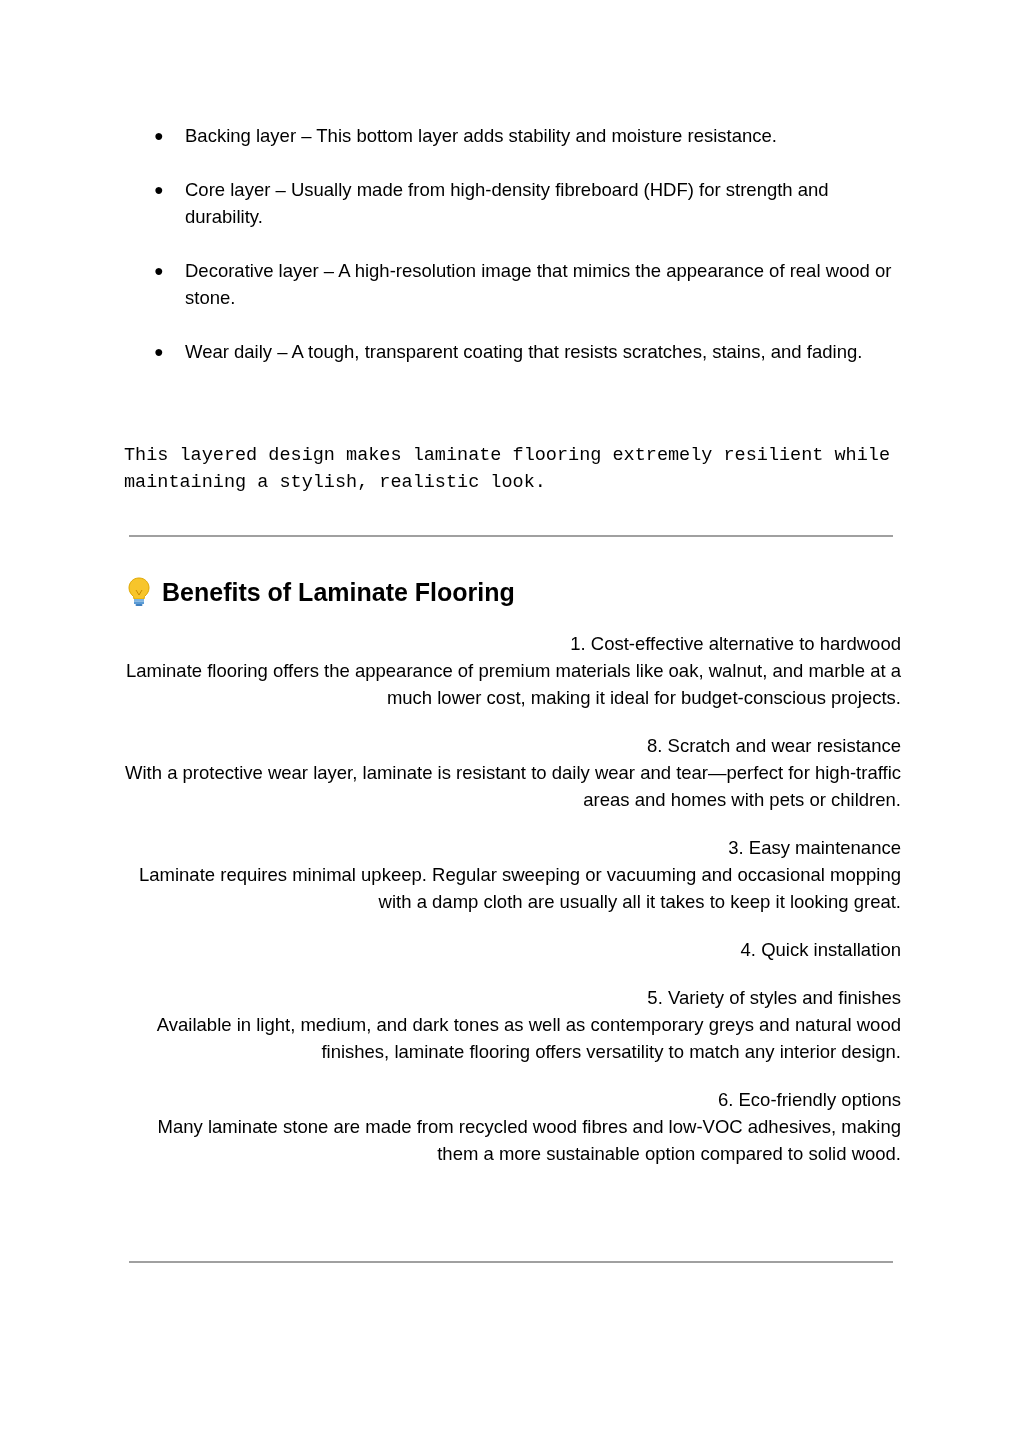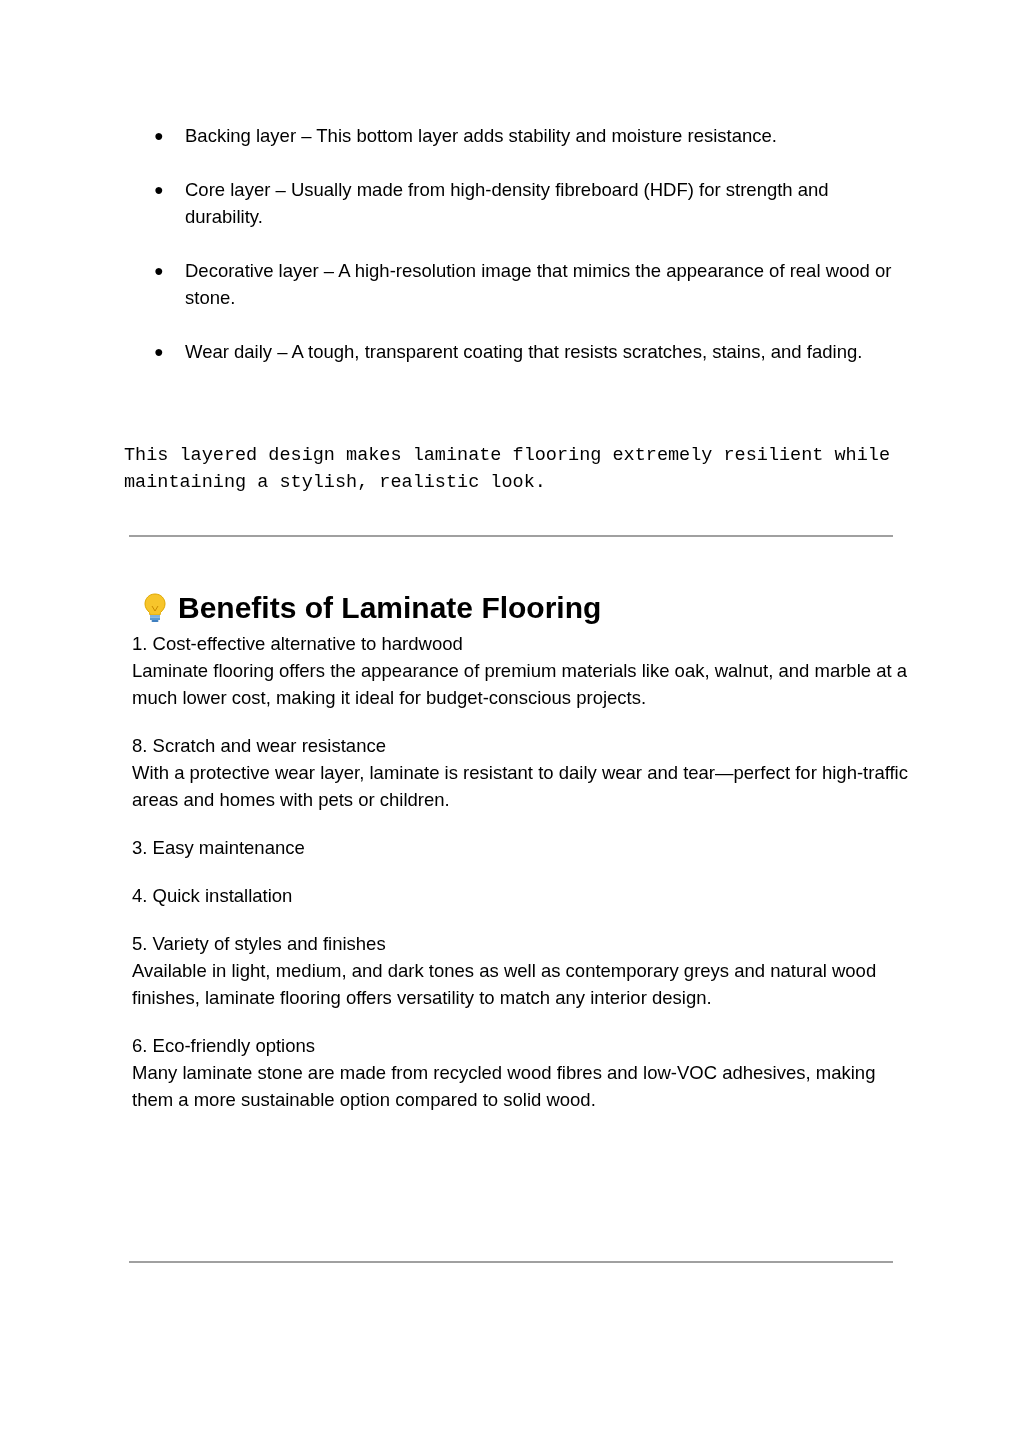"Benefits of Laminate Flooring" .heading { font-size: 30px -> 25px; margin: 16px -> 0 }
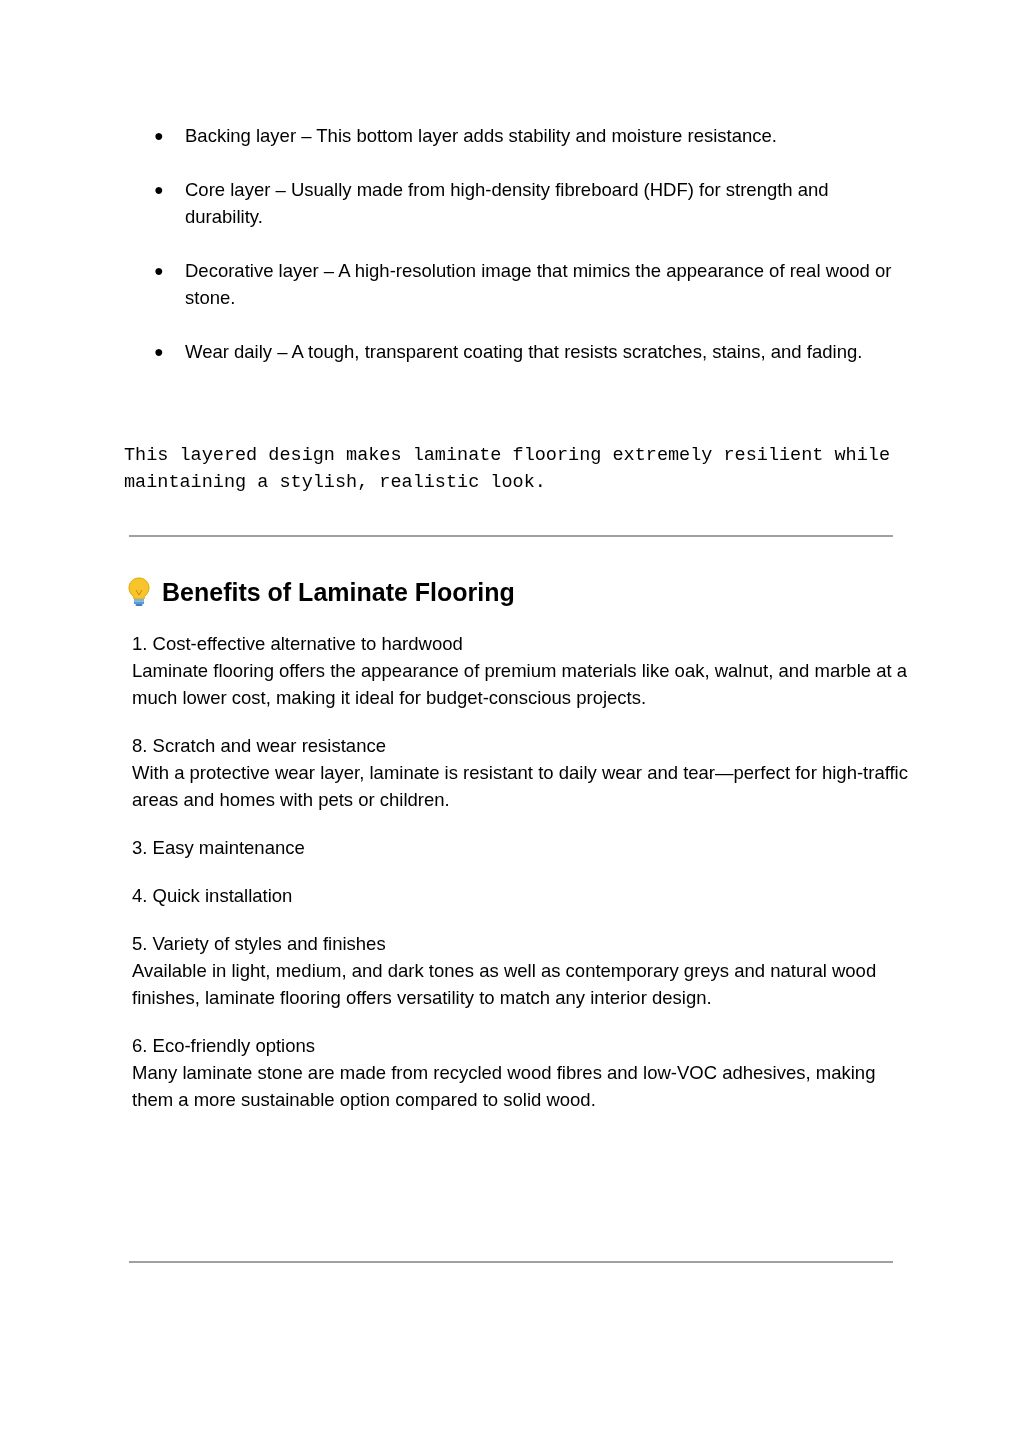"1. Cost-effective alternative to" .benefits { left: 8px -> 1px; text-align: none -> right }
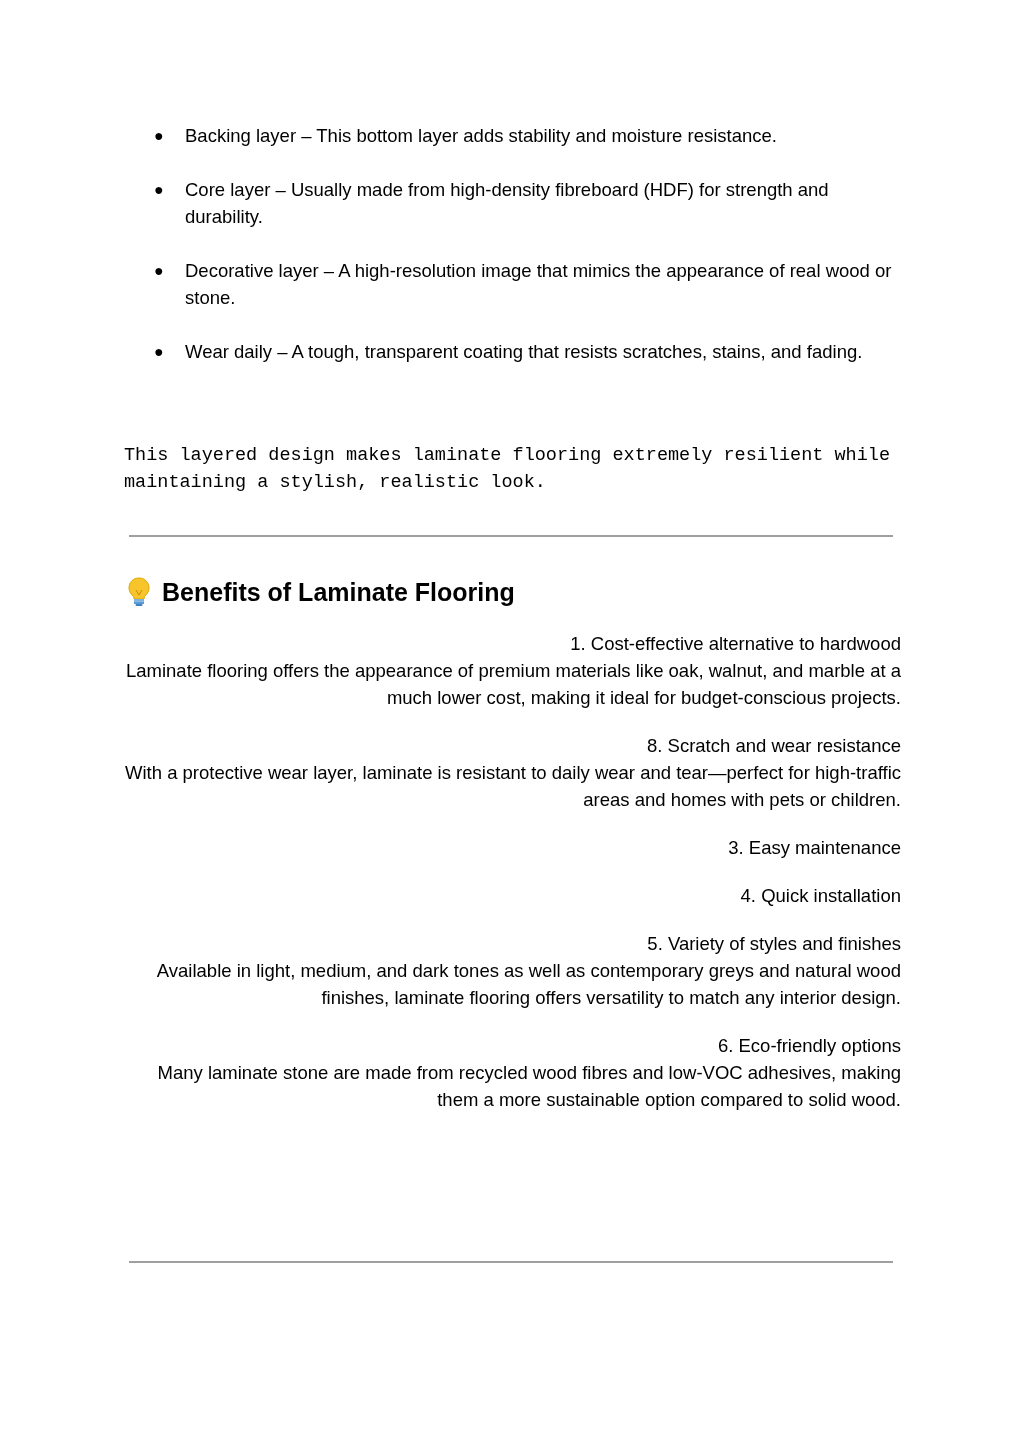"Laminate requires minimal upkeep." p { html: none -> <p> Laminate requires minimal upkeep. Regular sweeping or vacuuming and occasional mopping with a damp cloth are usually all it takes to keep it looking great.</p> }
